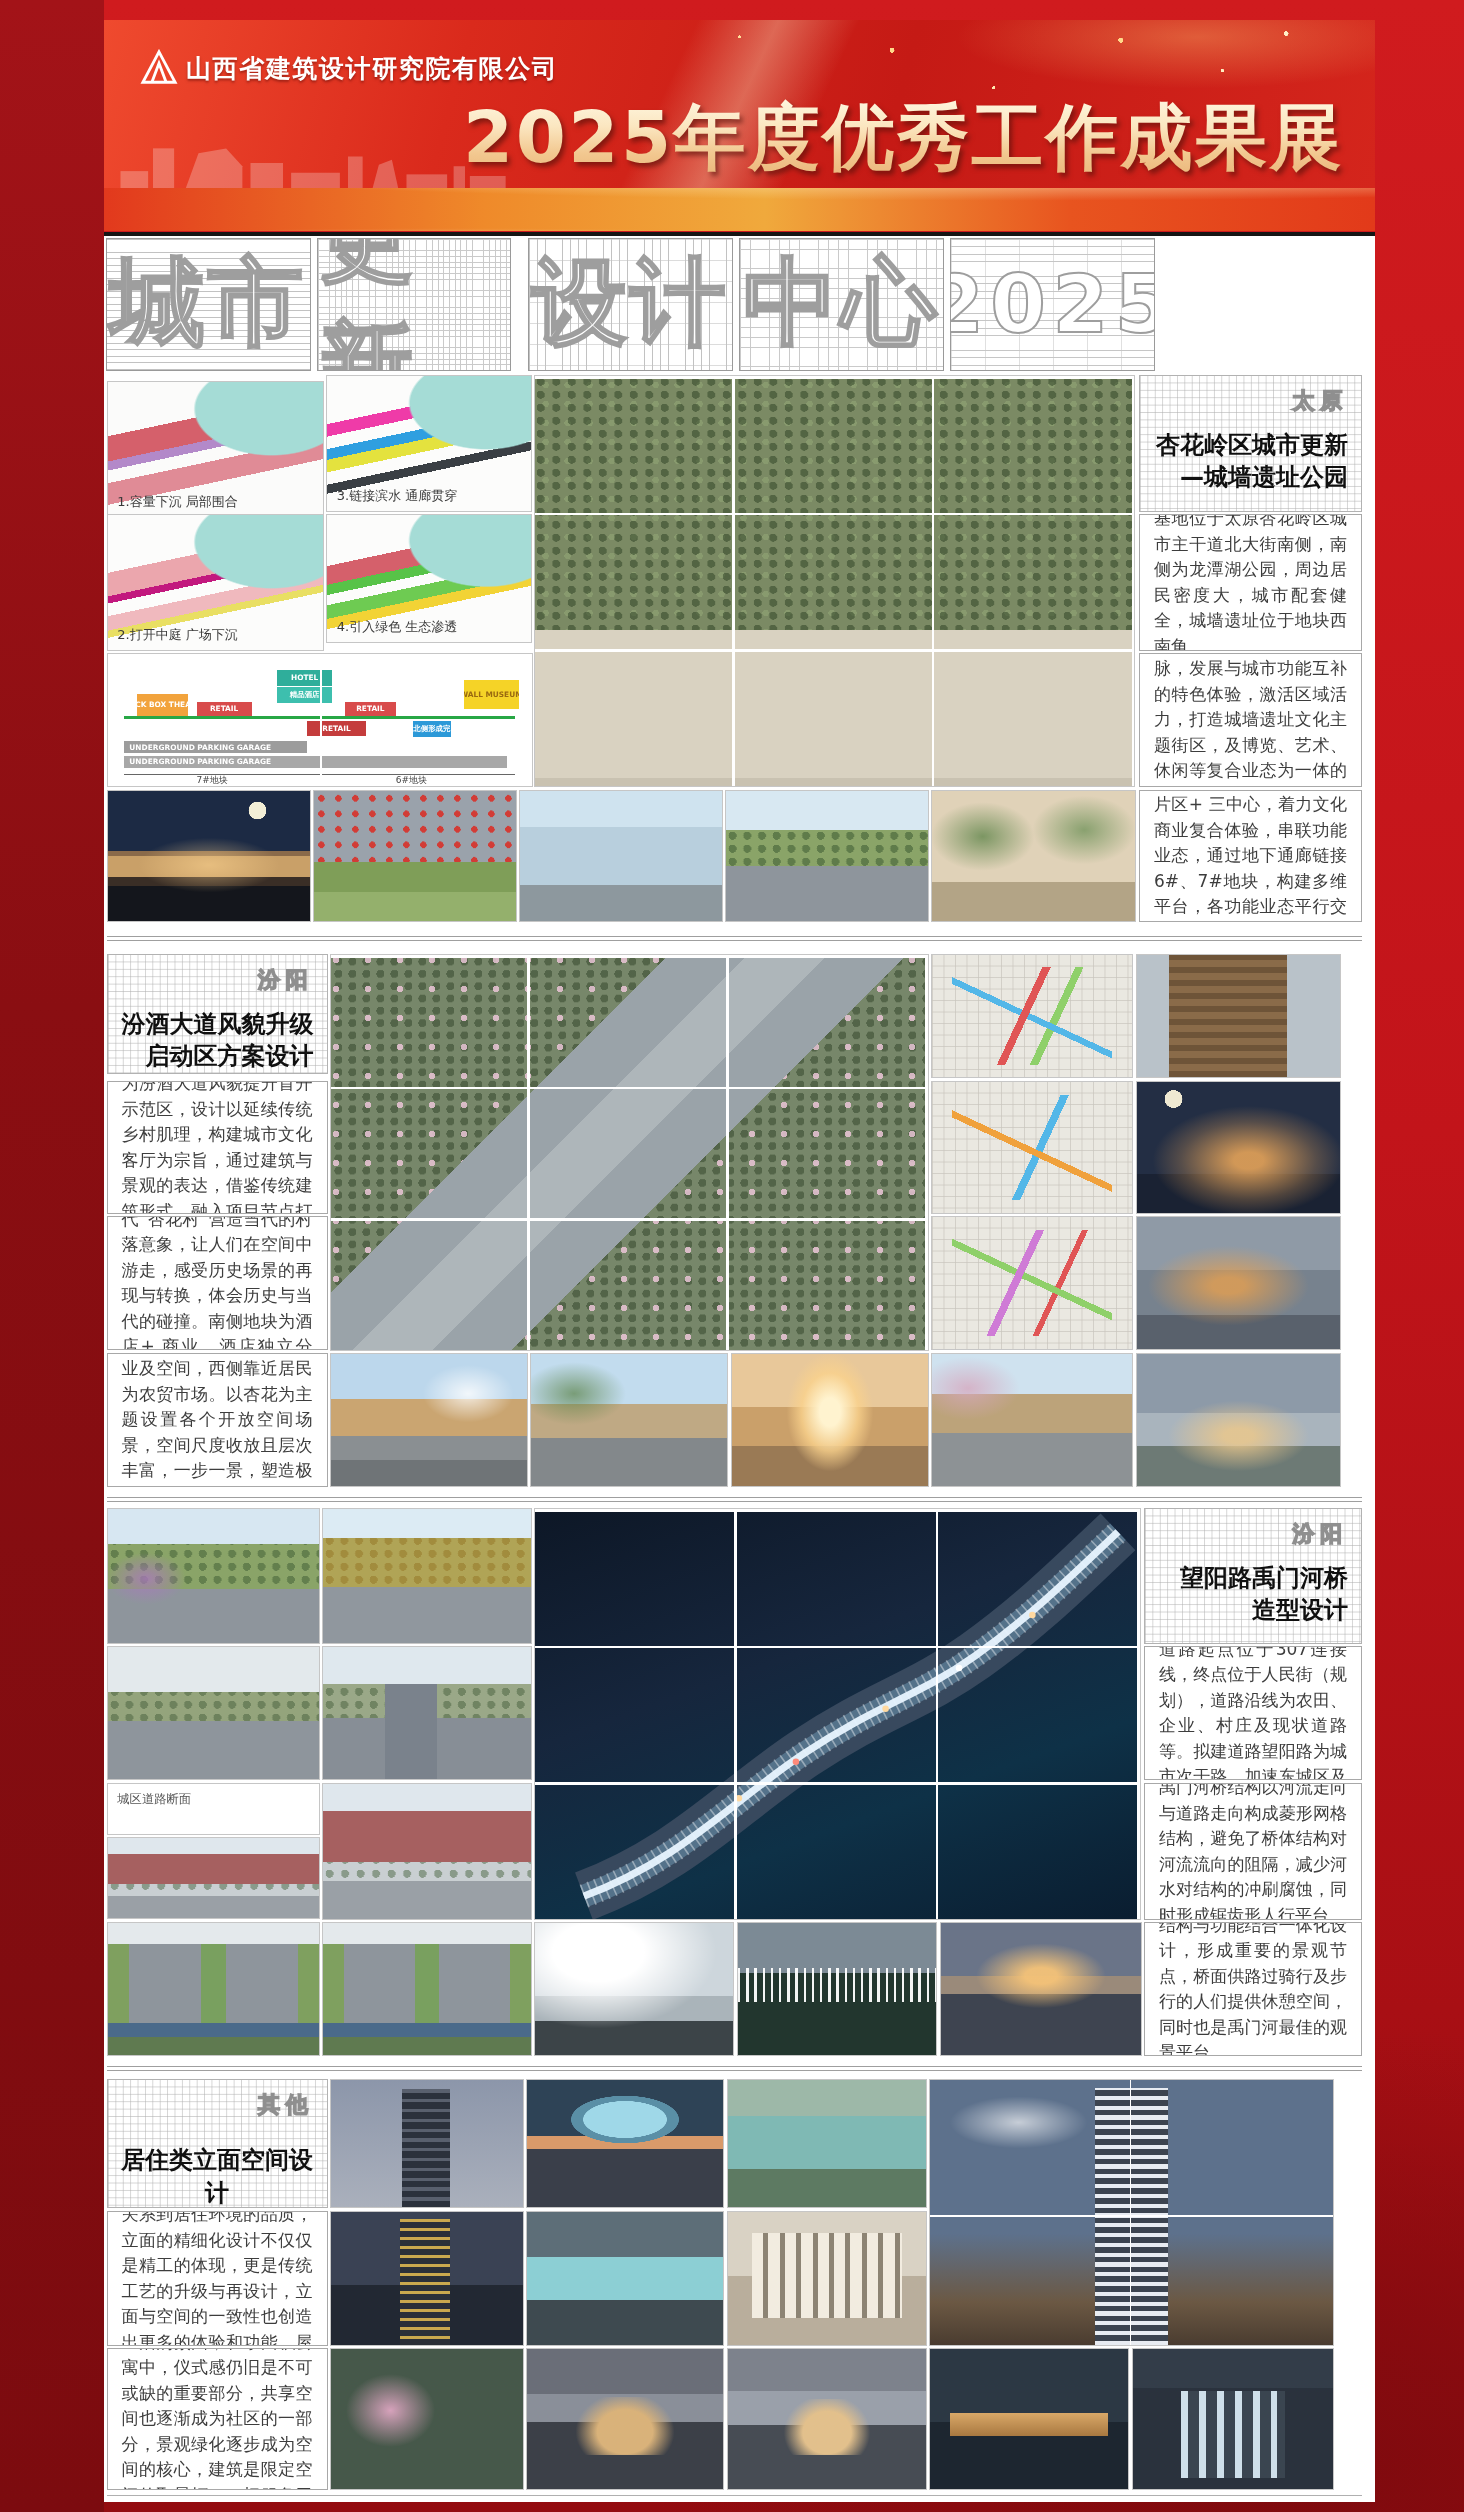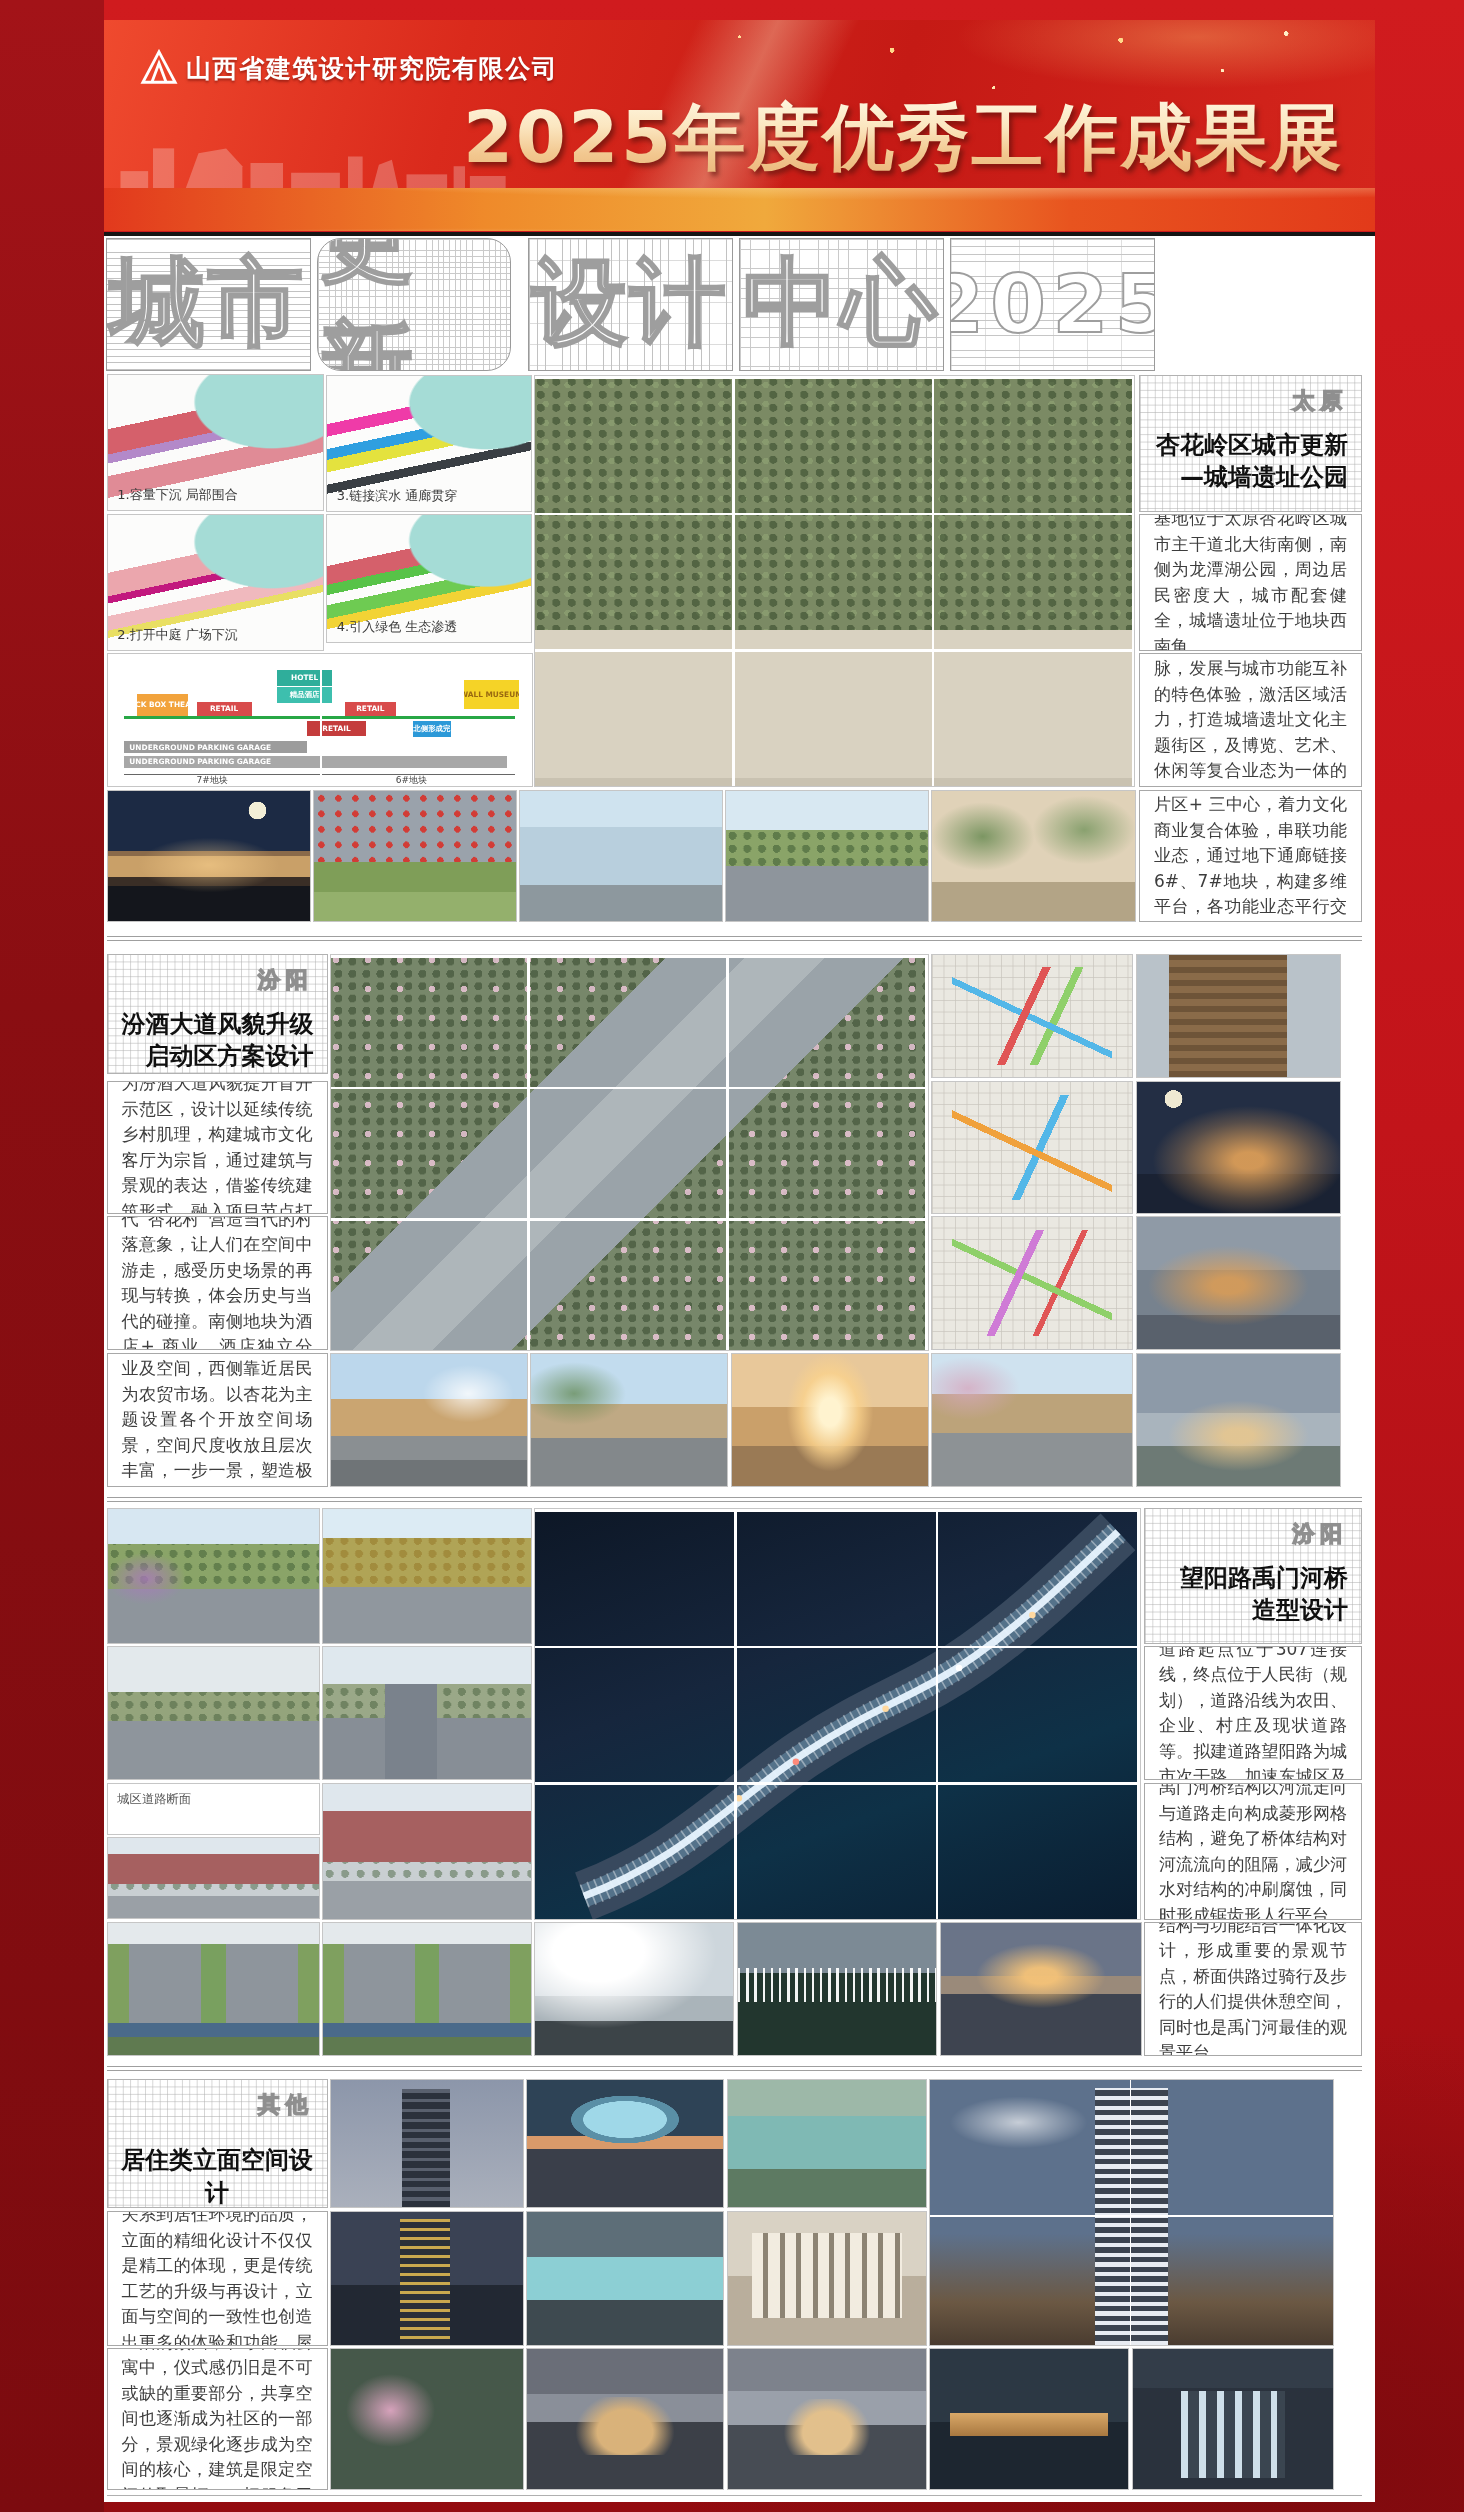"更新" div.tpanel { border-radius: 24px -> none }
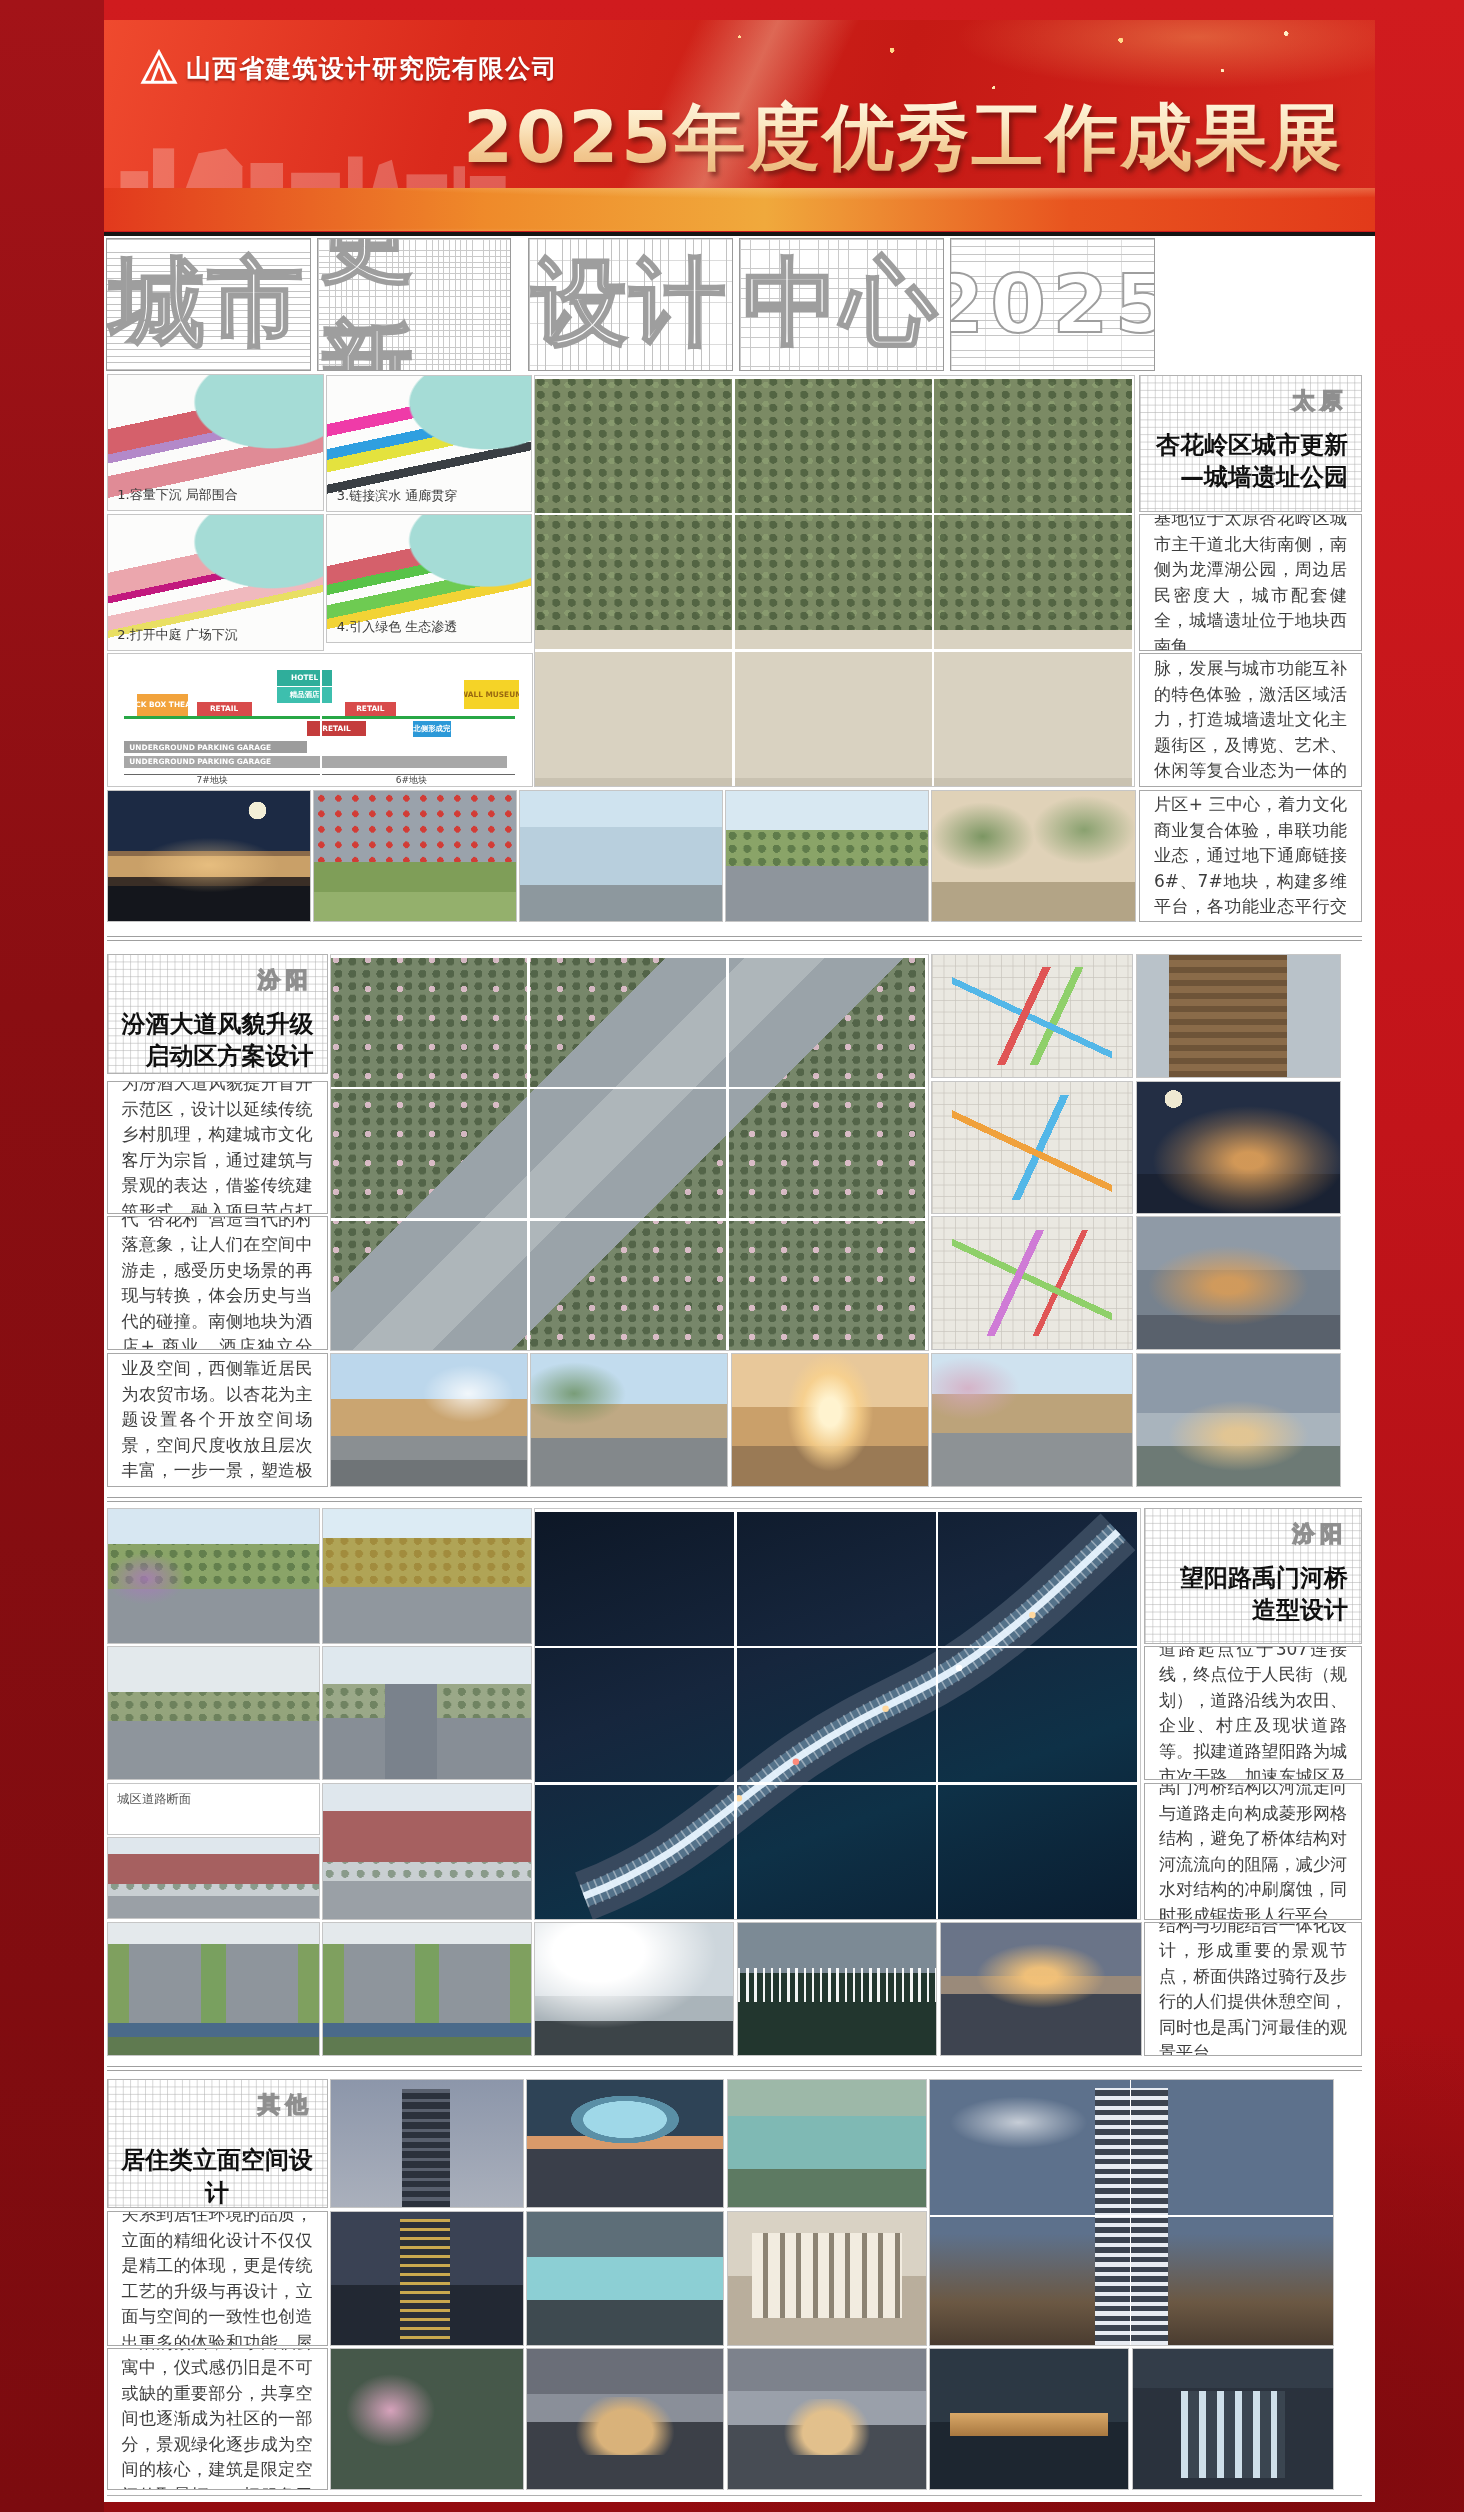"1.容量下沉 局部围合" div.cell { top: 138px -> 145px }
